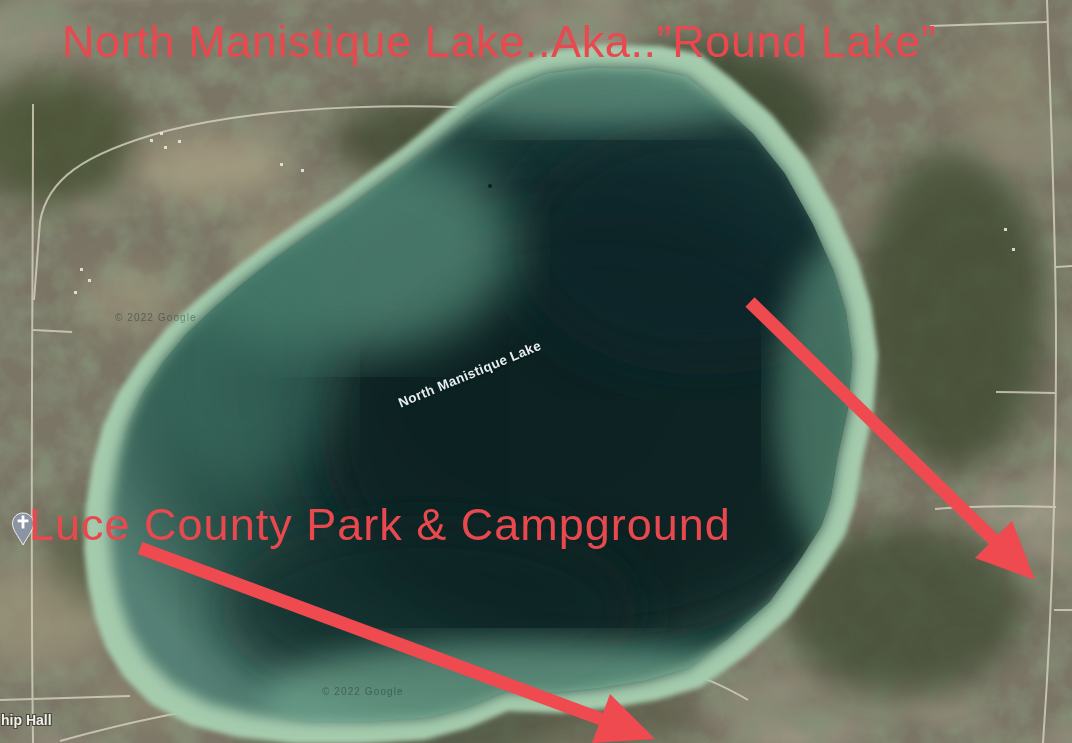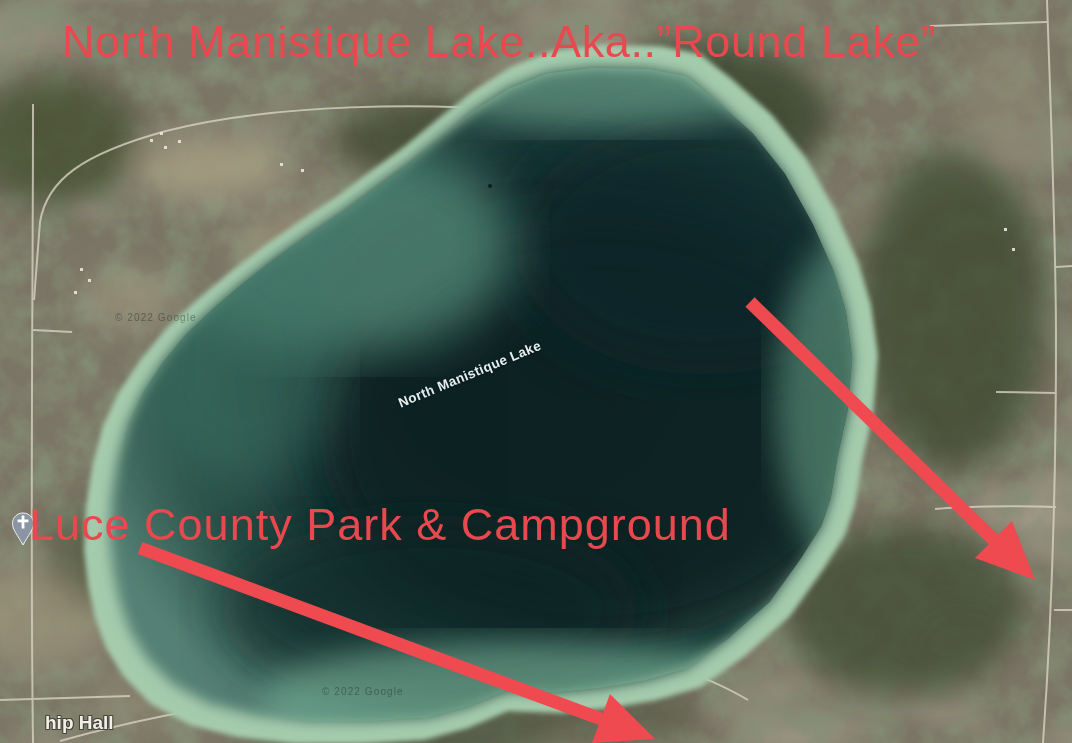"hip Hall" .township { font-size: 19px -> 14px; margin-left: 44px -> none }
